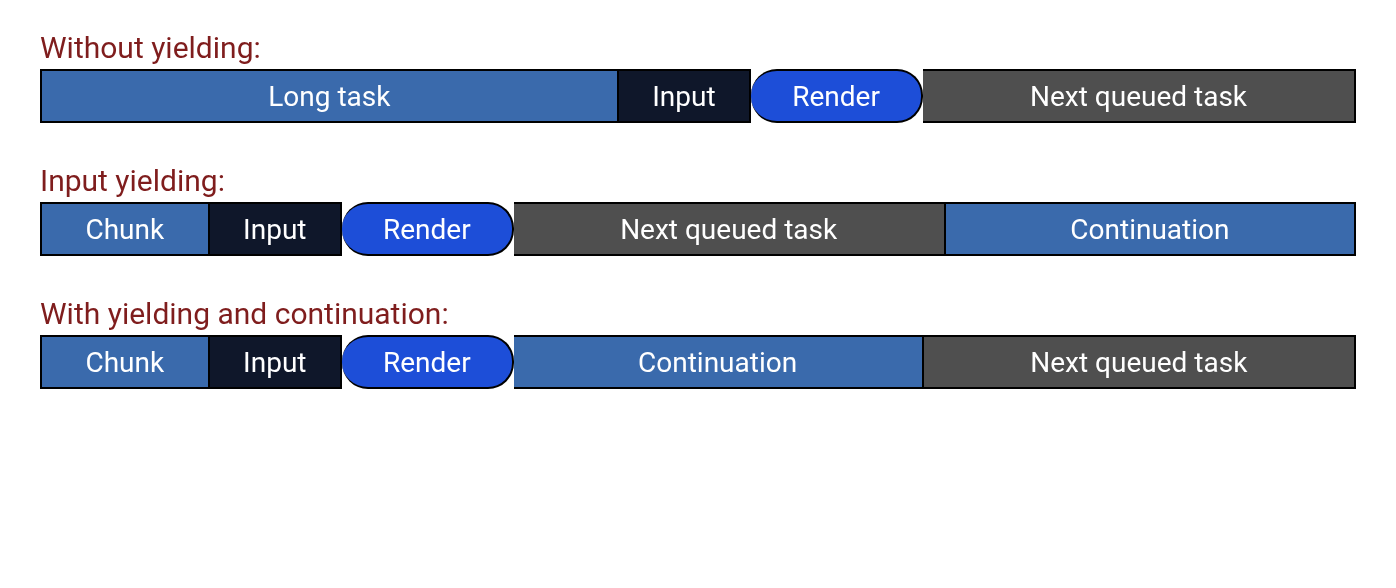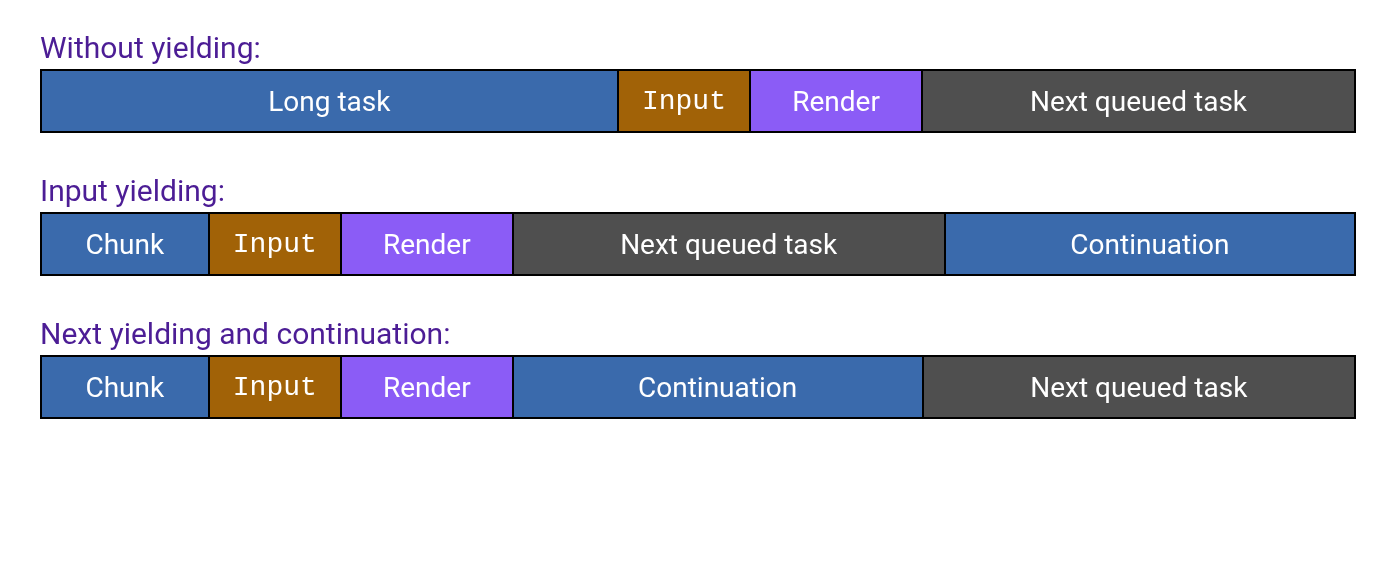"Without yielding:" .section-title { color: #4c1d95 -> #7f1d1d }
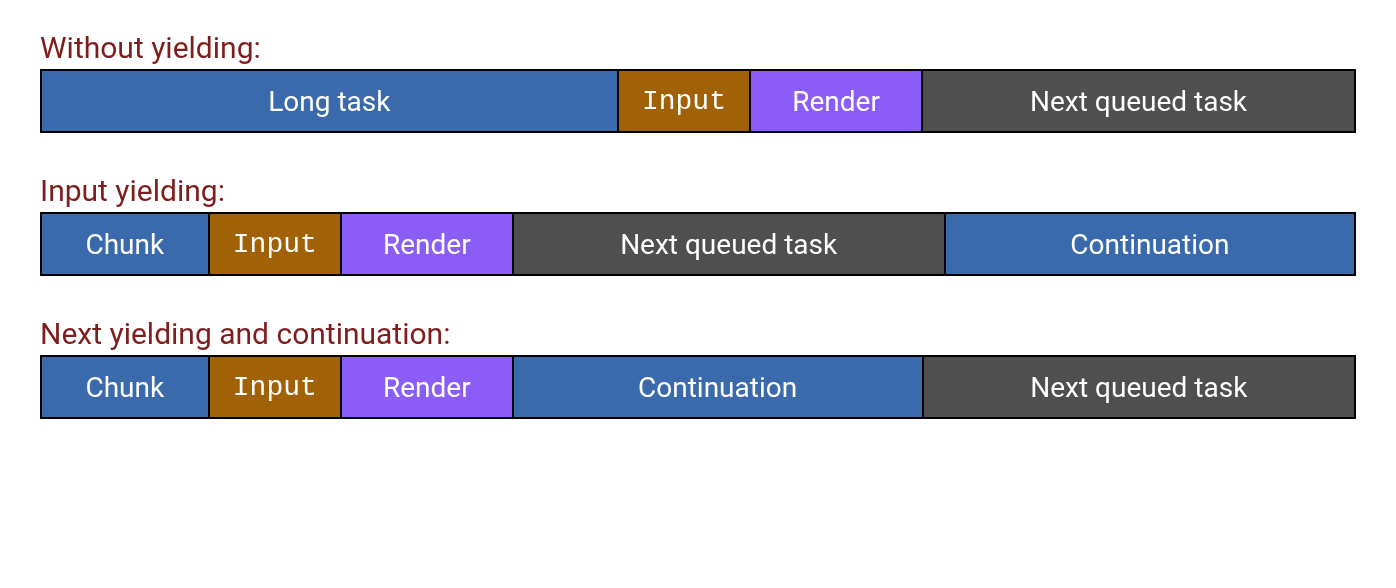"Long task" .bar-row { height: 64px -> 54px }
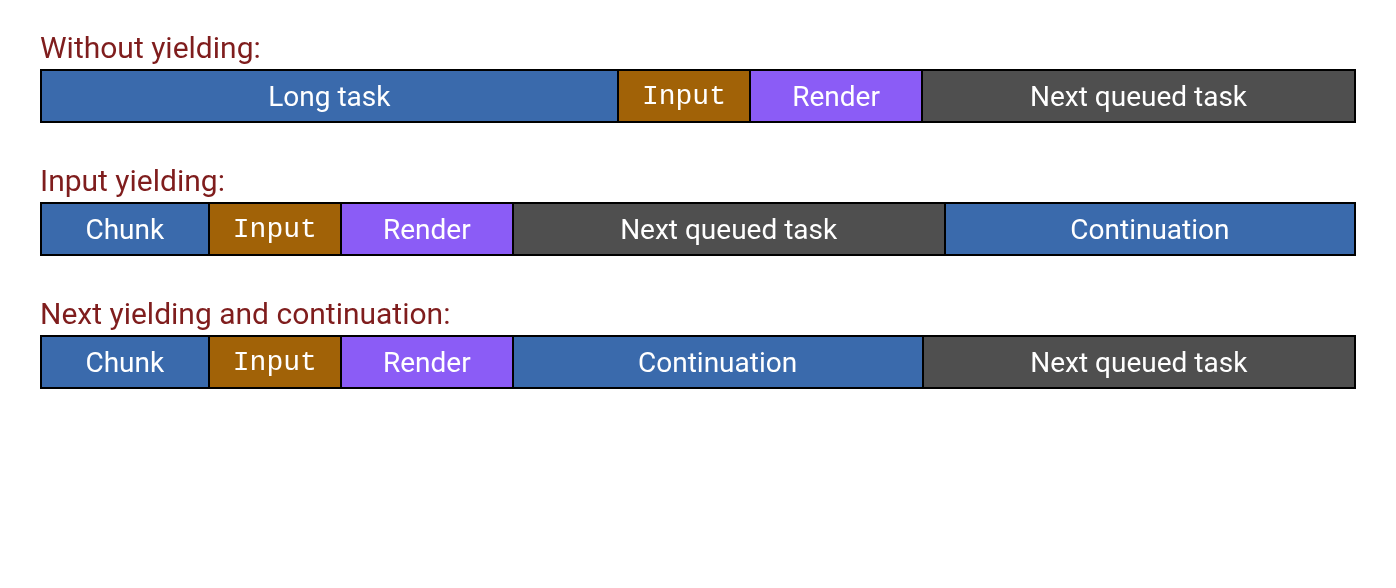"Input" .c-red { background-color: #a16207 -> #0f172a; font-family: Liberation Mono, monospace -> none }
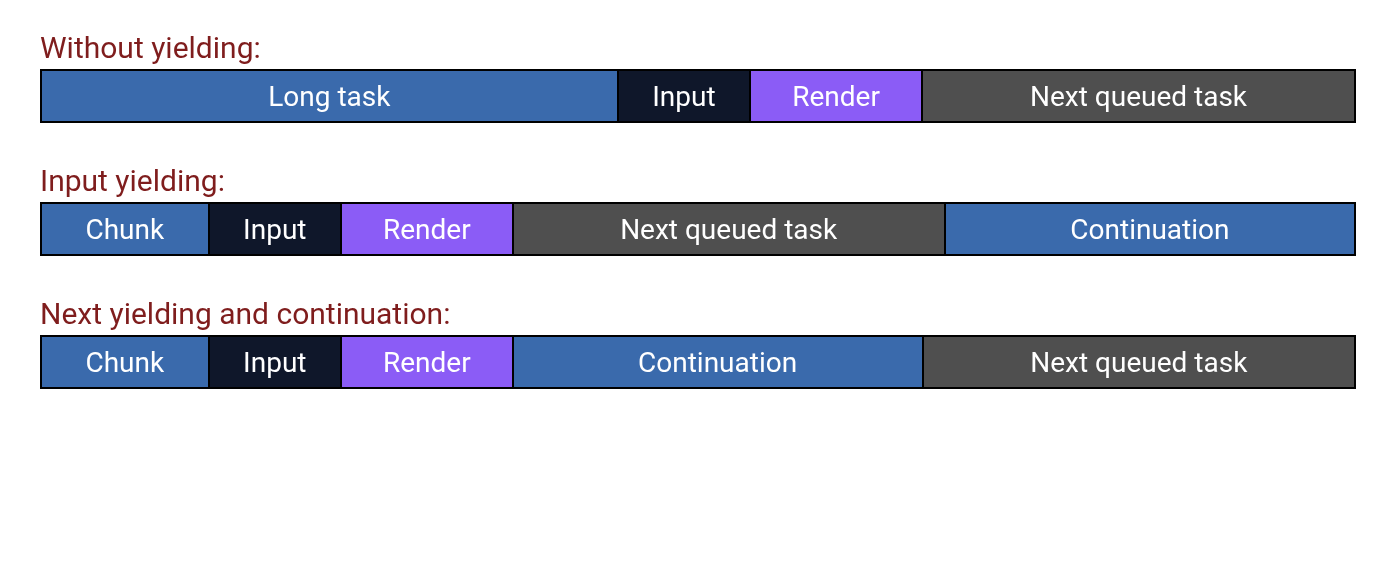"Render" .c-green { background-color: #8b5cf6 -> #1d4ed8; border-radius: none -> 26px }
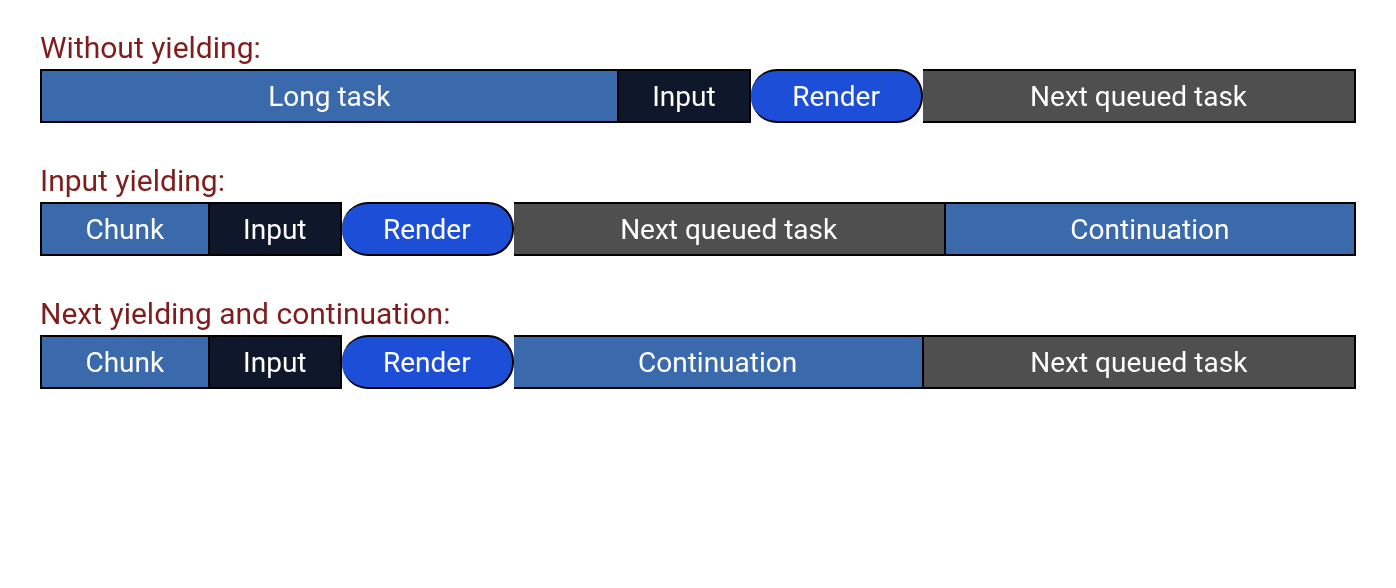"Next yielding and continuation:" div.section-title { text: Next -> With }
